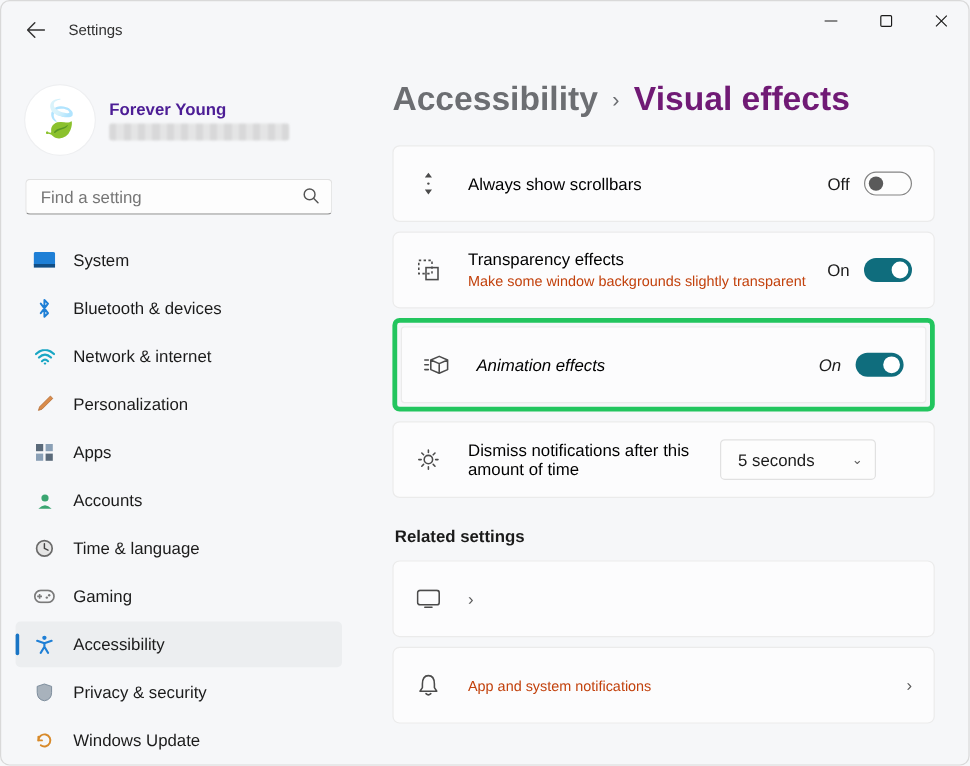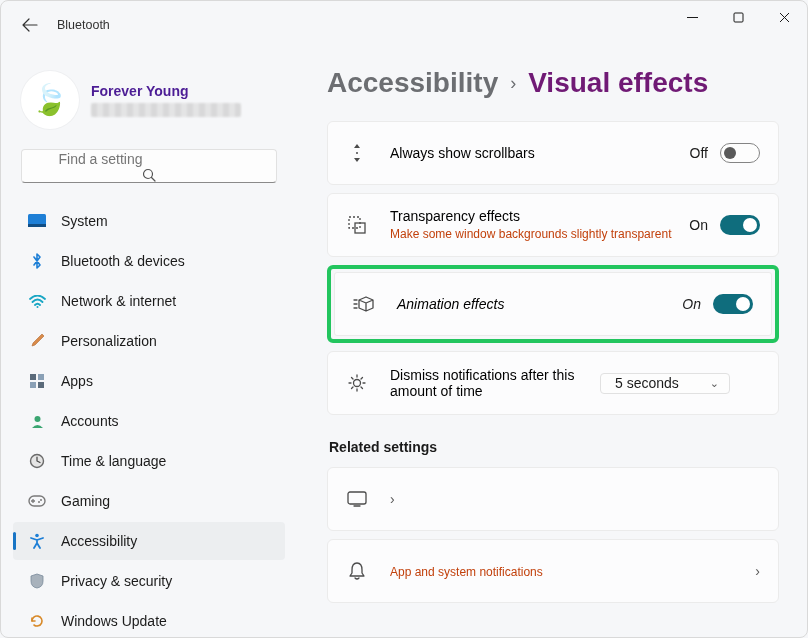"Bluetooth" div.title { text: Bluetooth -> Settings }
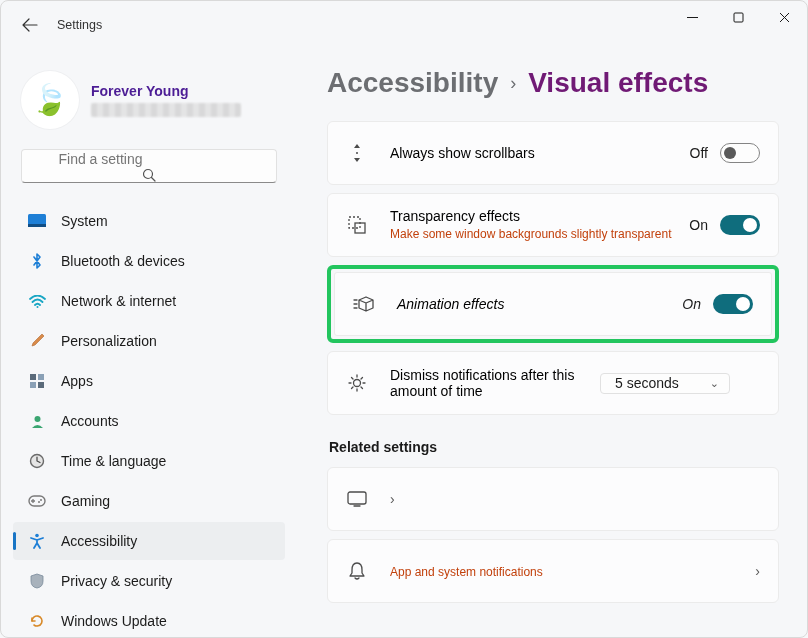"Find a setting" .search { flex-direction: column -> none }
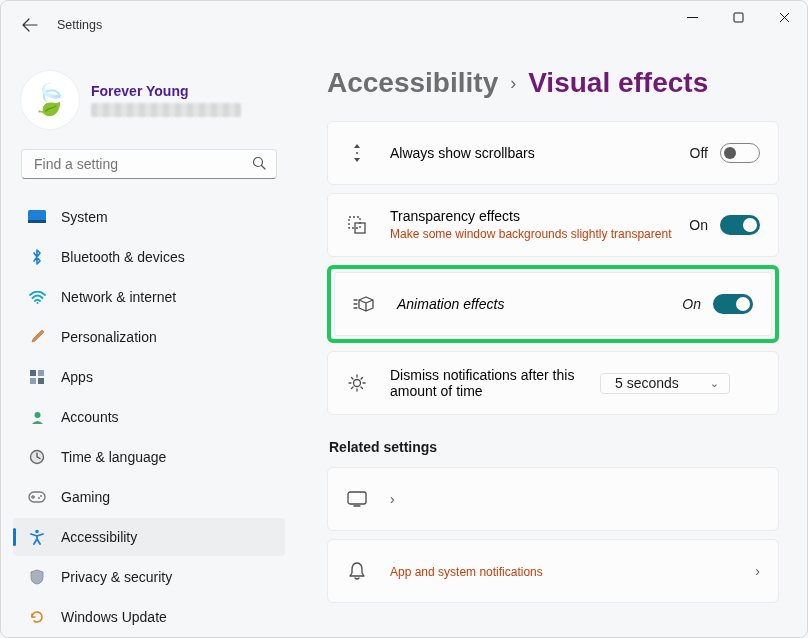"5 seconds" .dropdown { height: 21px -> 34px }
